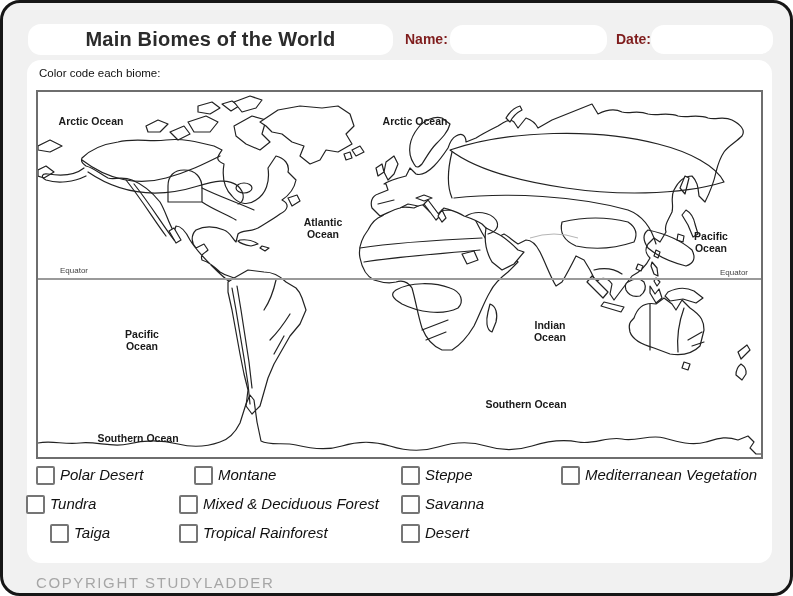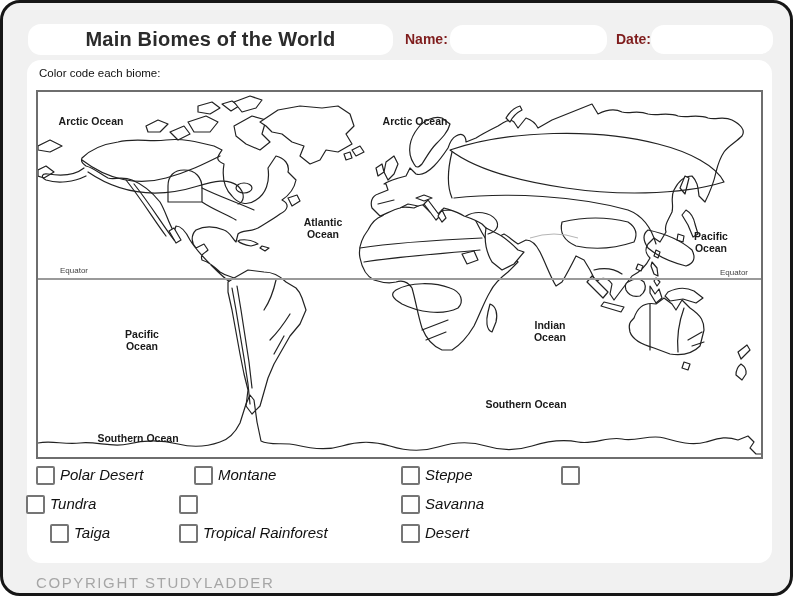"Mediterranean Vegetation" span.legend-text { html: none -> <span>Mediterranean Vegetation</span> }
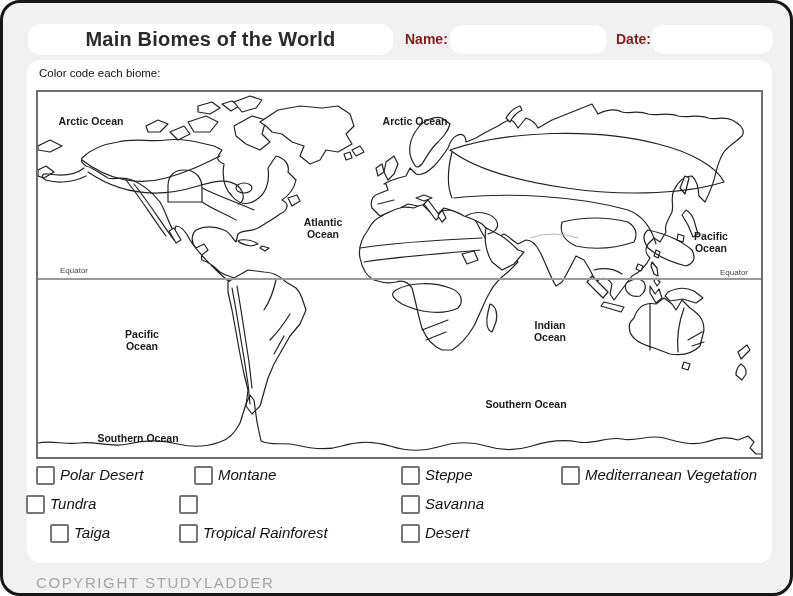"Mixed & Deciduous Forest" span.legend-text { html: none -> <span>Mixed &amp; Deciduous Forest</span> }
